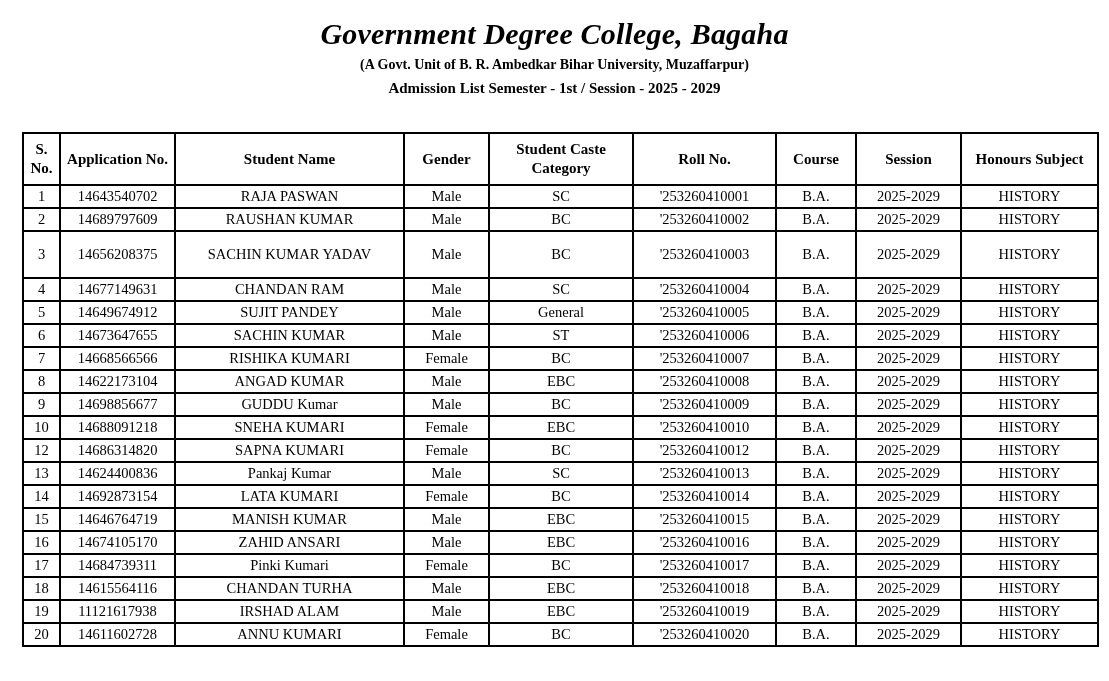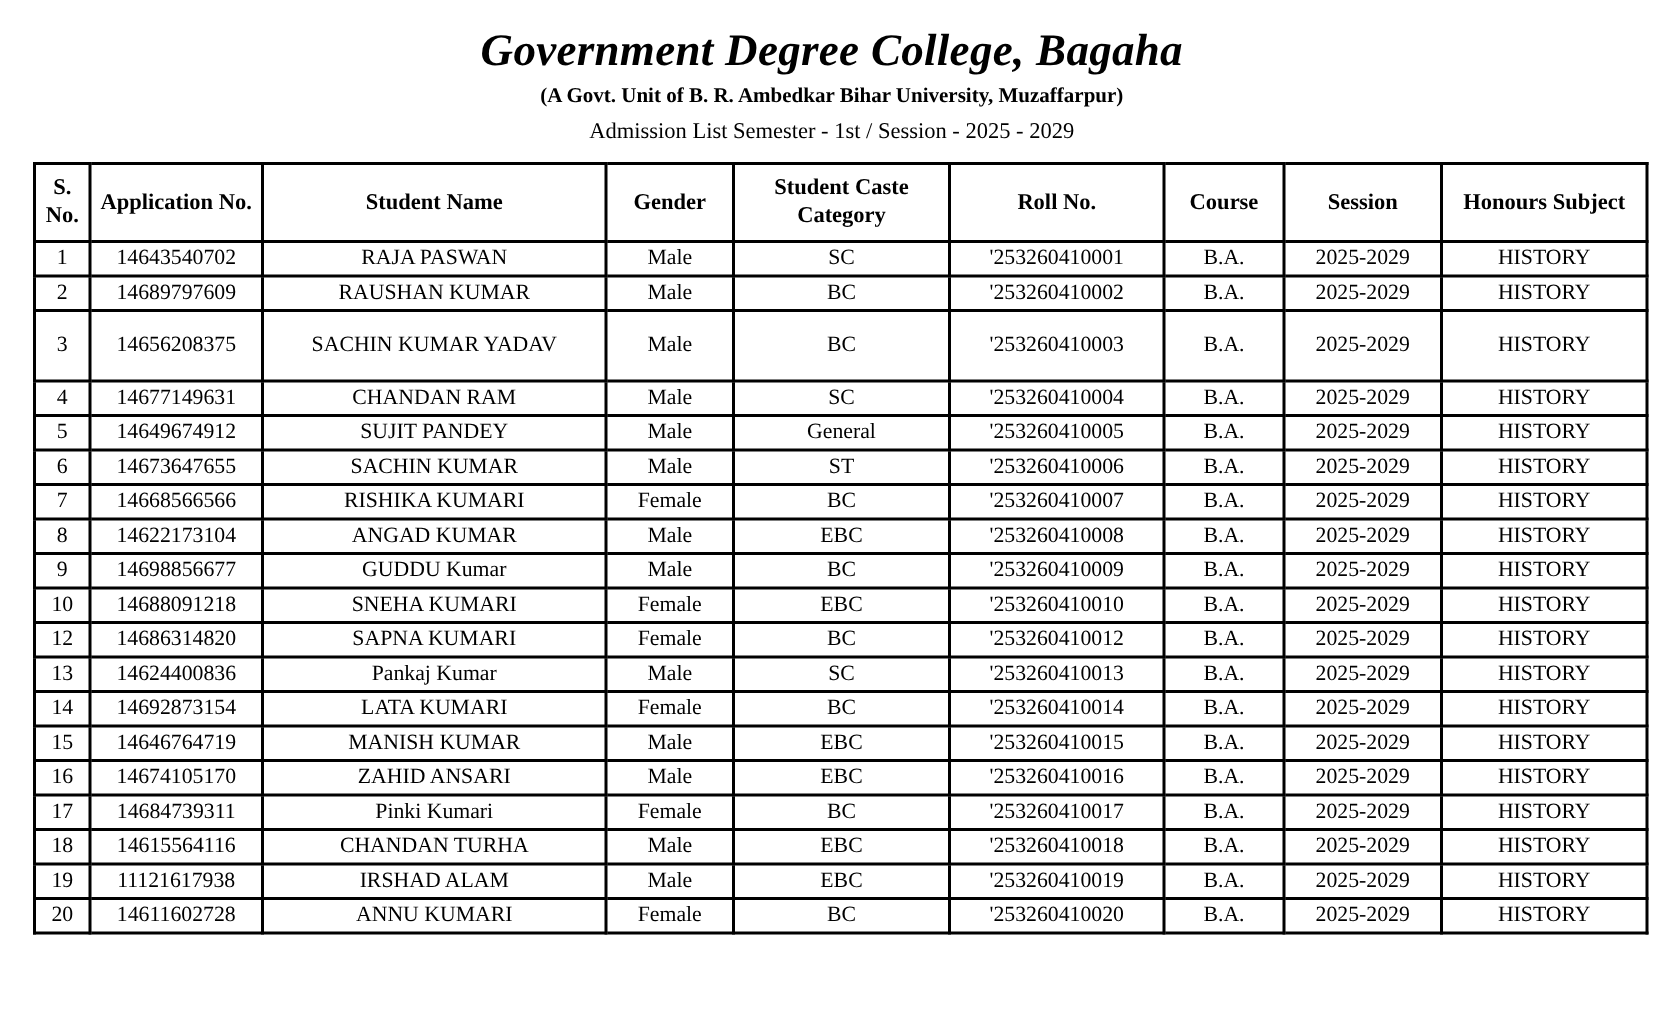"Admission List Semester - 1st" .doc-listline { font-weight: normal -> bold }
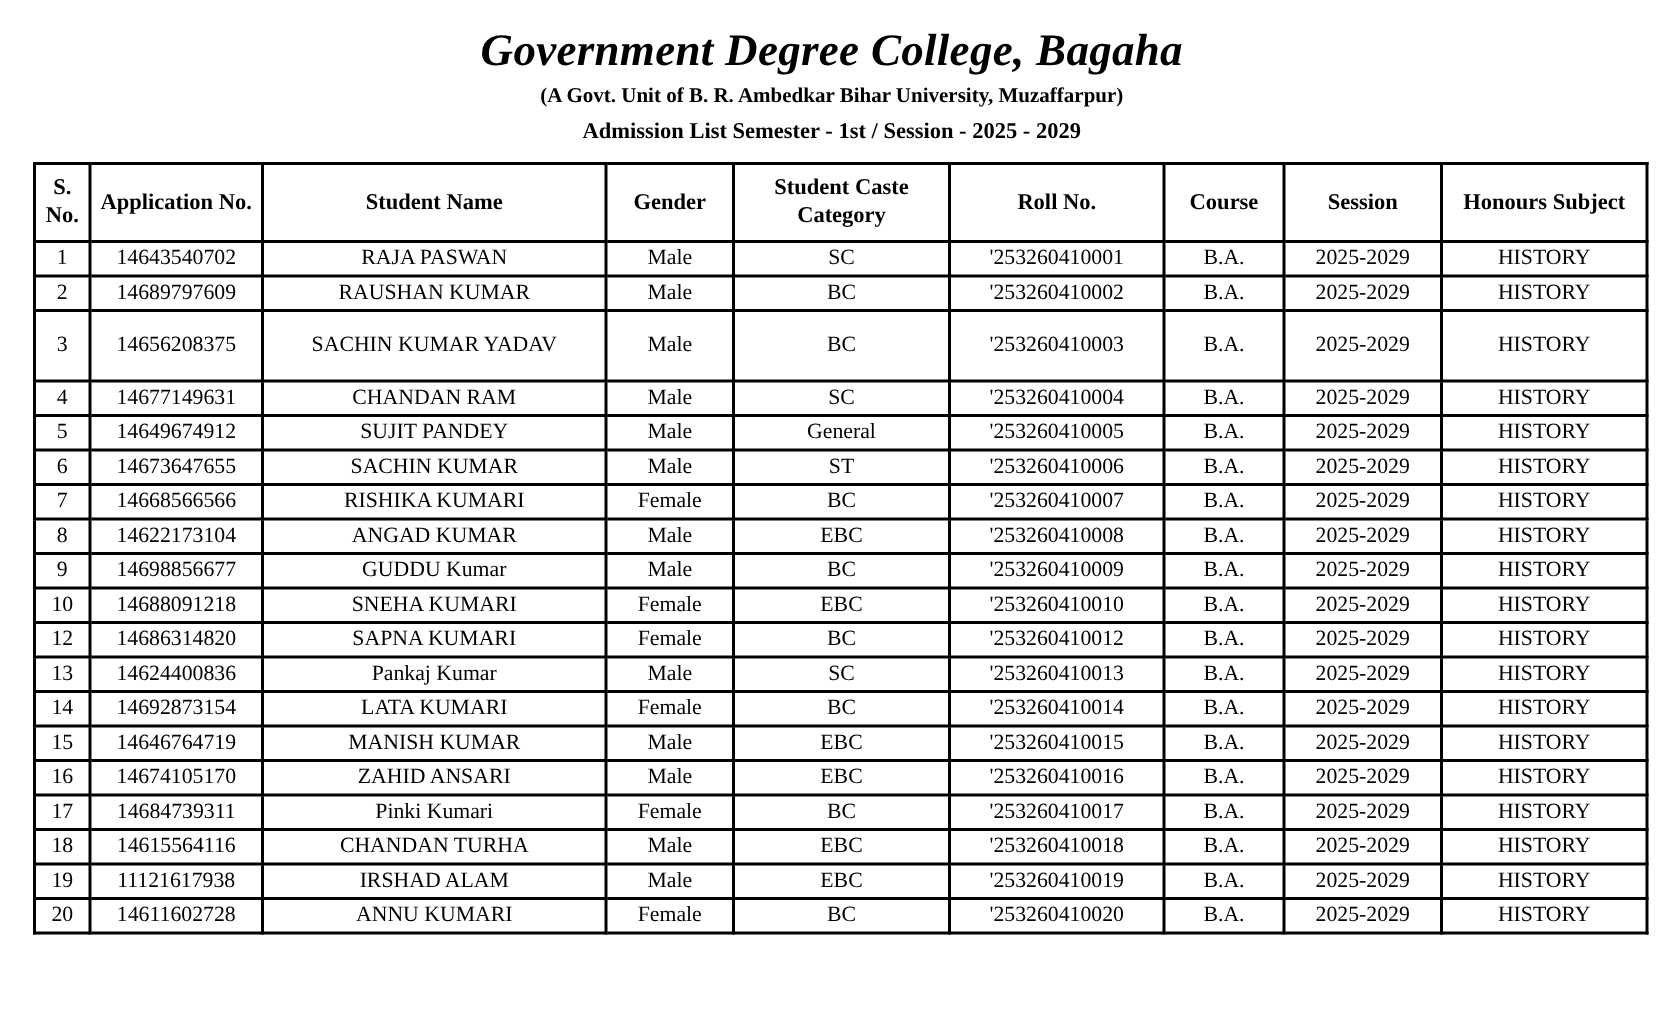"S. No." table.admission { top: 108px -> 132px }
